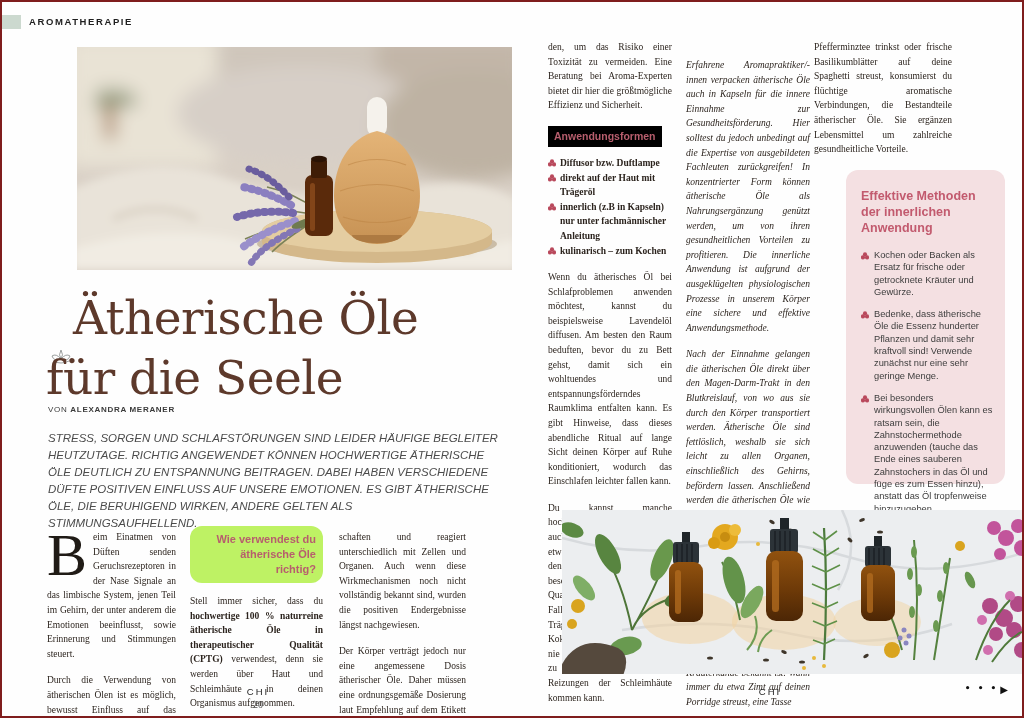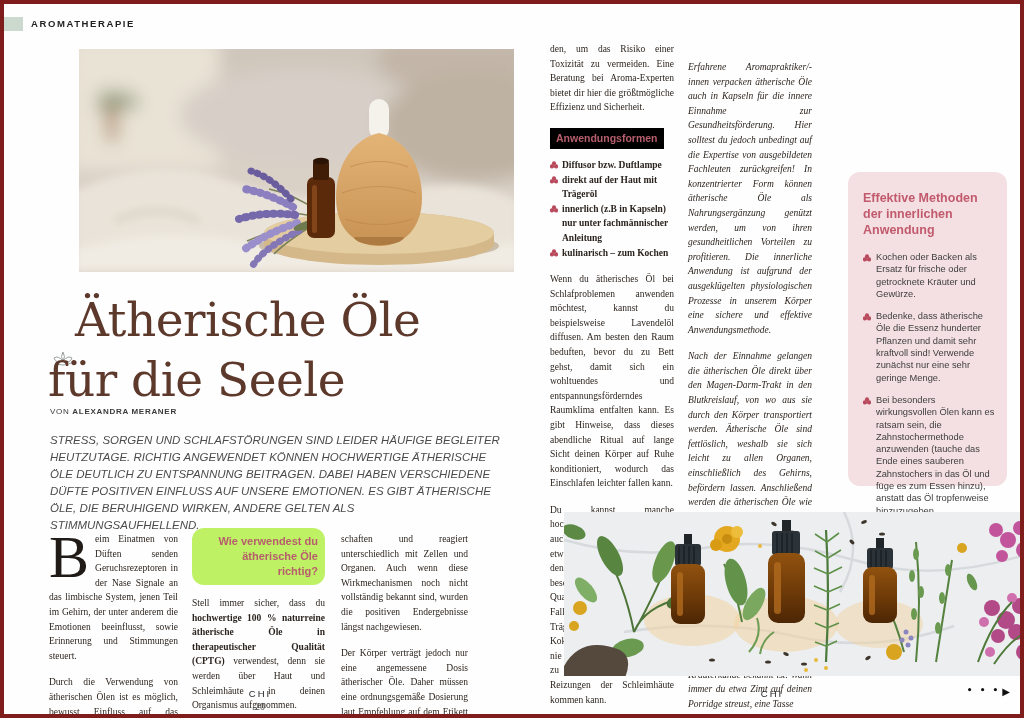"AROMATHERAPIE" .spread { border: 4px solid #7f1d1d -> 2px solid #7f1d1d }
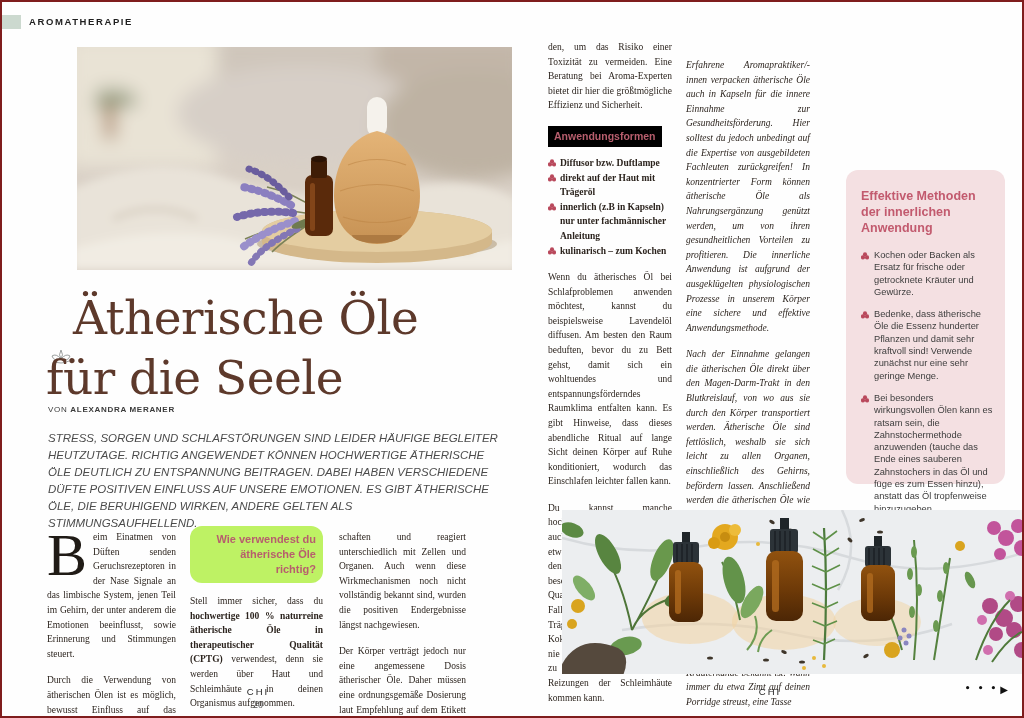"Pfefferminztee trinkst oder frische" div.bcol { html: none -> <div> <p>Pfefferminztee trinkst oder frische Basilikumblätter auf deine Spaghetti streust, konsumierst du flüchtige aromatische Verbindungen, die Bestandteile ätherischer Öle. Sie ergänzen Lebensmittel um zahlreiche gesundheitliche Vorteile.</p> </div> }
